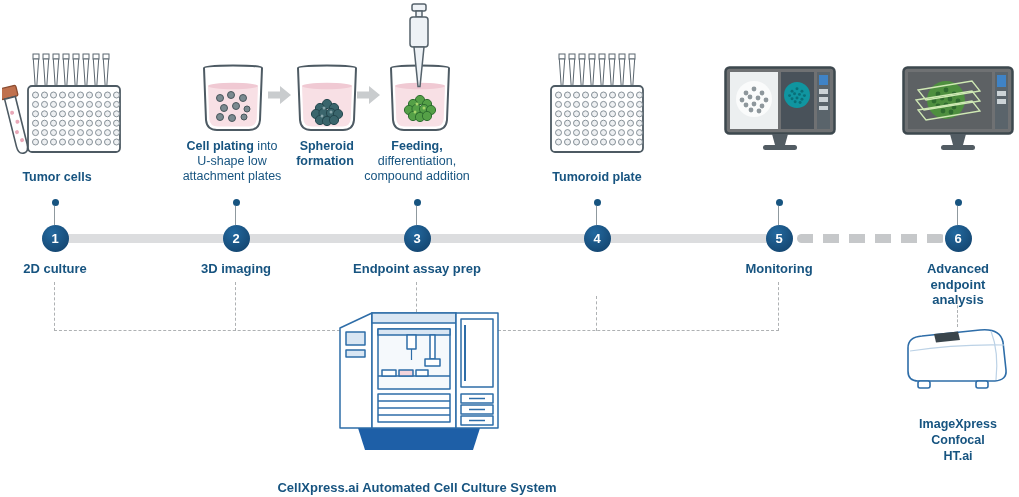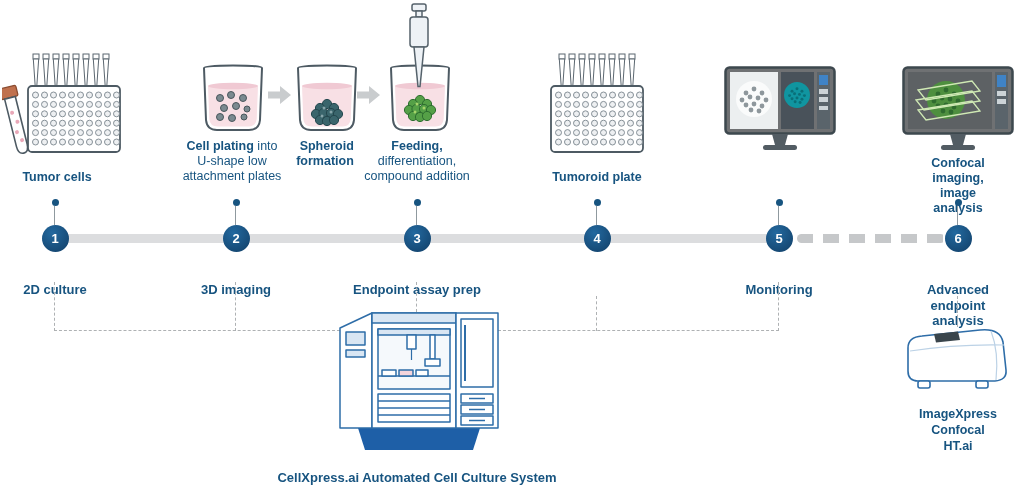"Confocal imaging," div.stage-label { html: <div>Confocal imaging, image analysis</div> -> none }
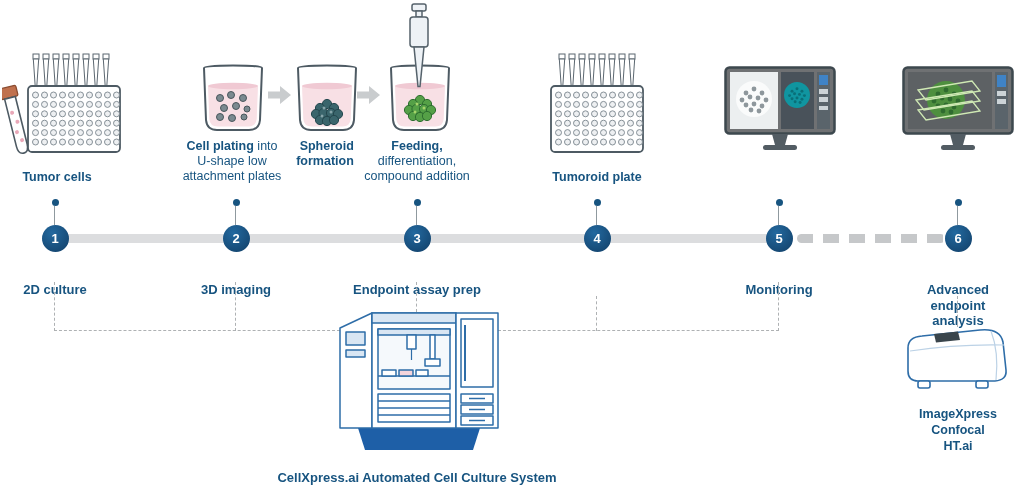"2D culture" .step-label { margin-top: 21px -> none }
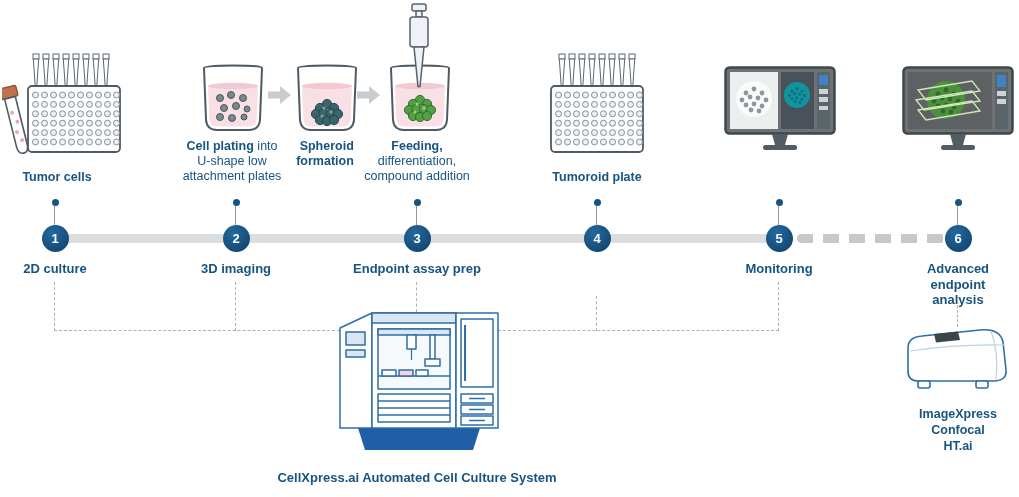"ImageXpress" .inst-label { margin-top: none -> 10px }
